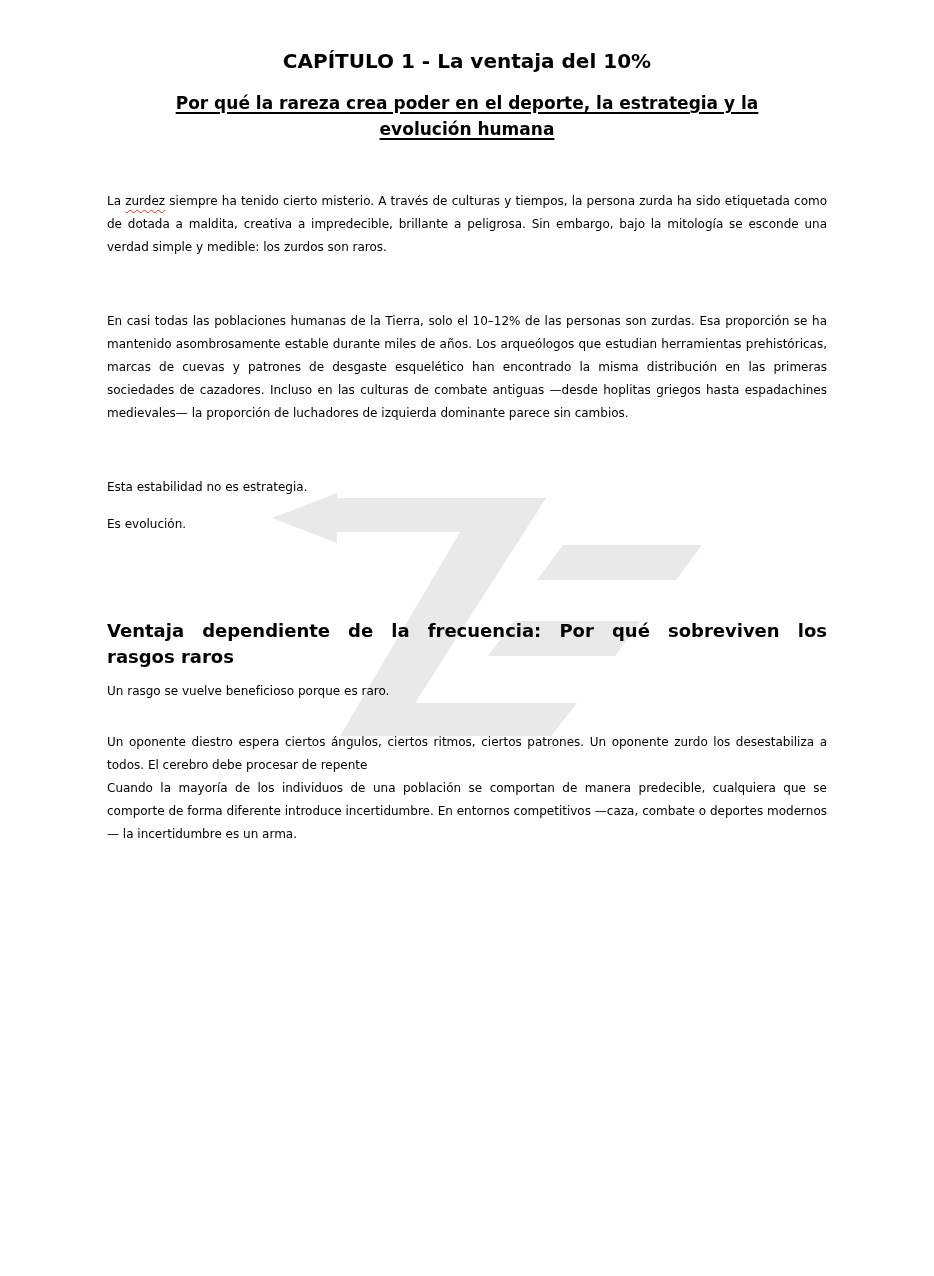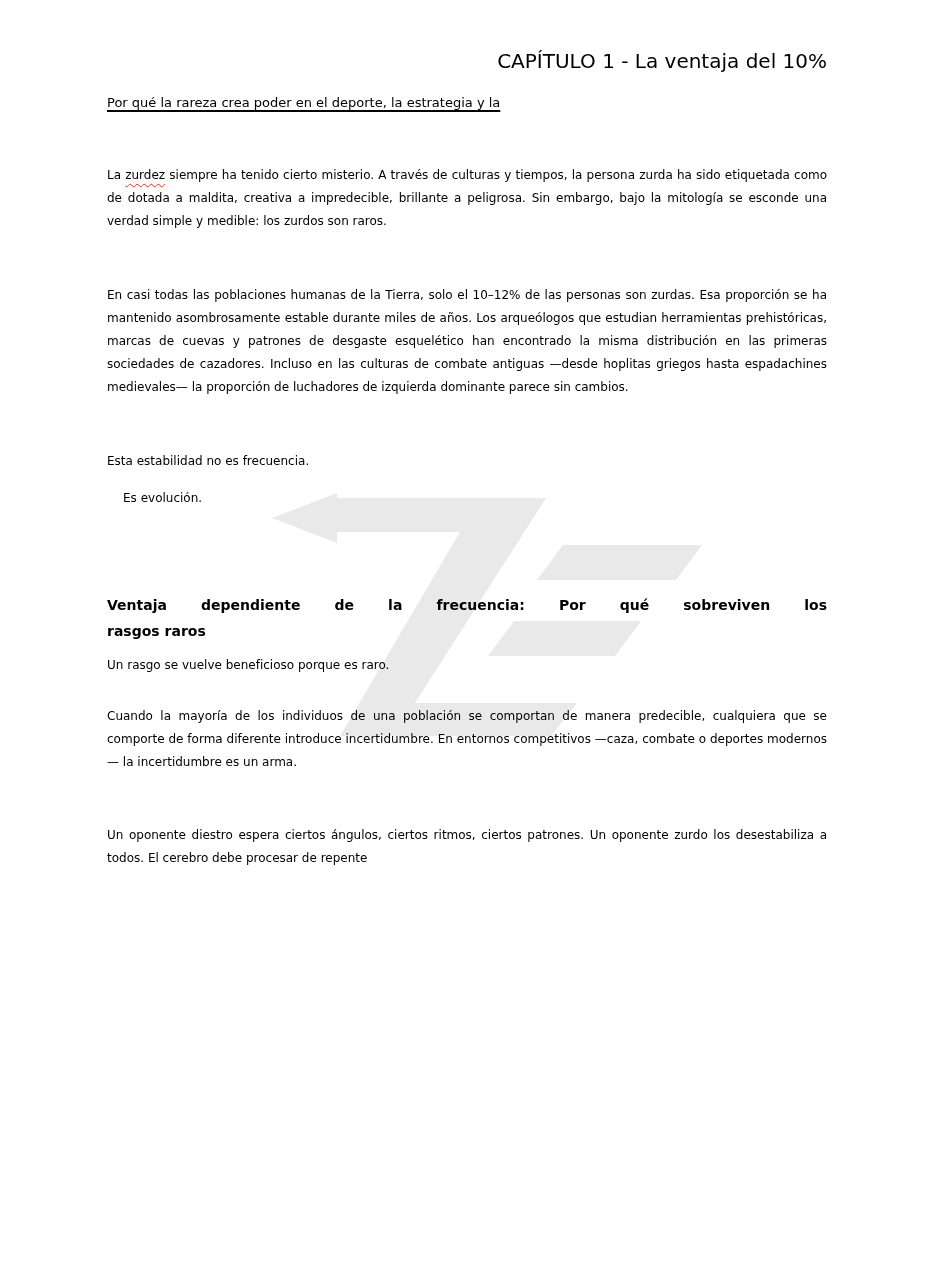"CAPÍTULO 1 - La ventaja" .chapter-title { font-weight: normal -> bold; text-align: right -> center }
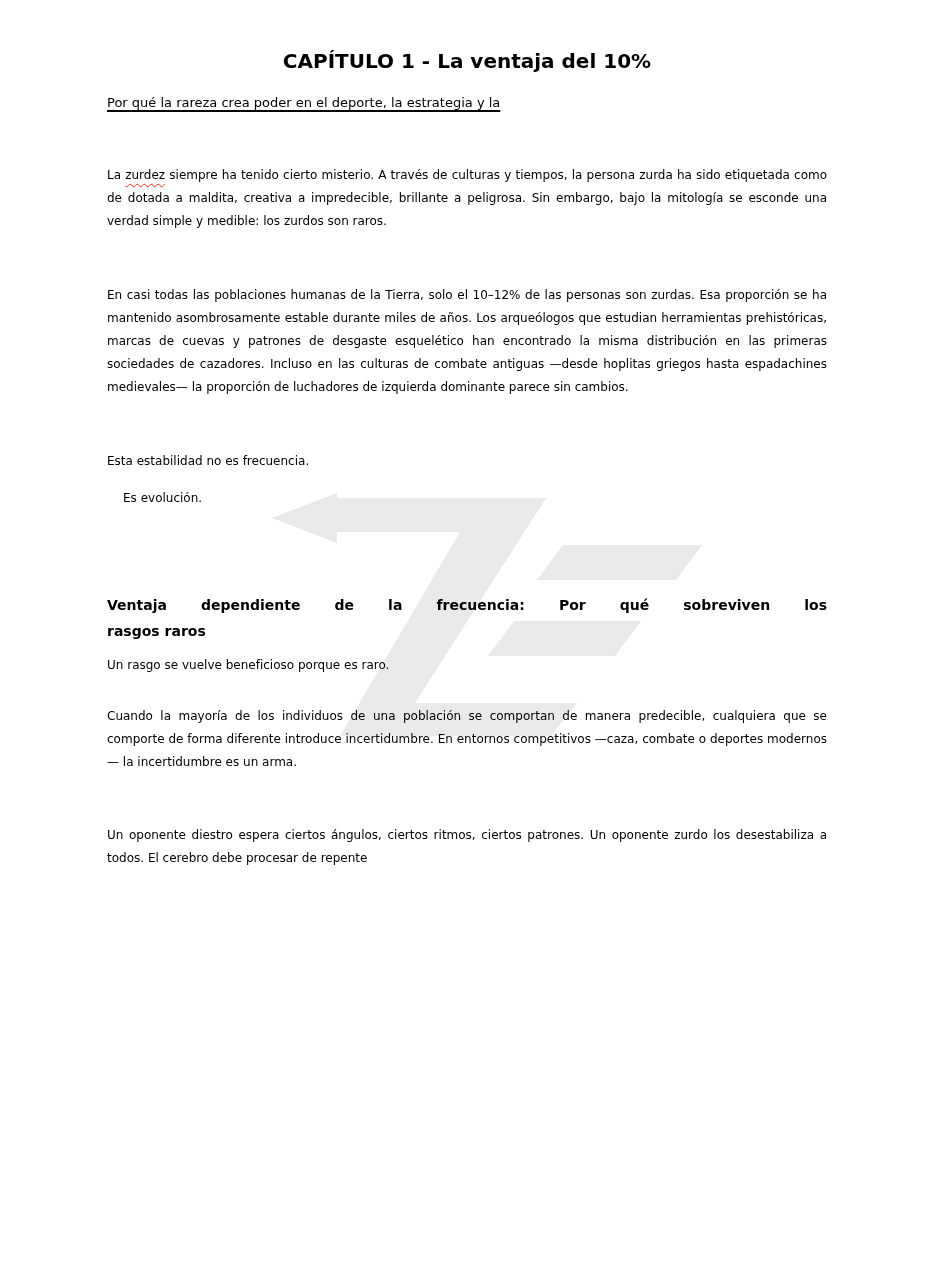"Por qué la rareza crea" .chapter-subtitle { font-size: 13px -> 17px; font-weight: normal -> bold; text-align: none -> center }
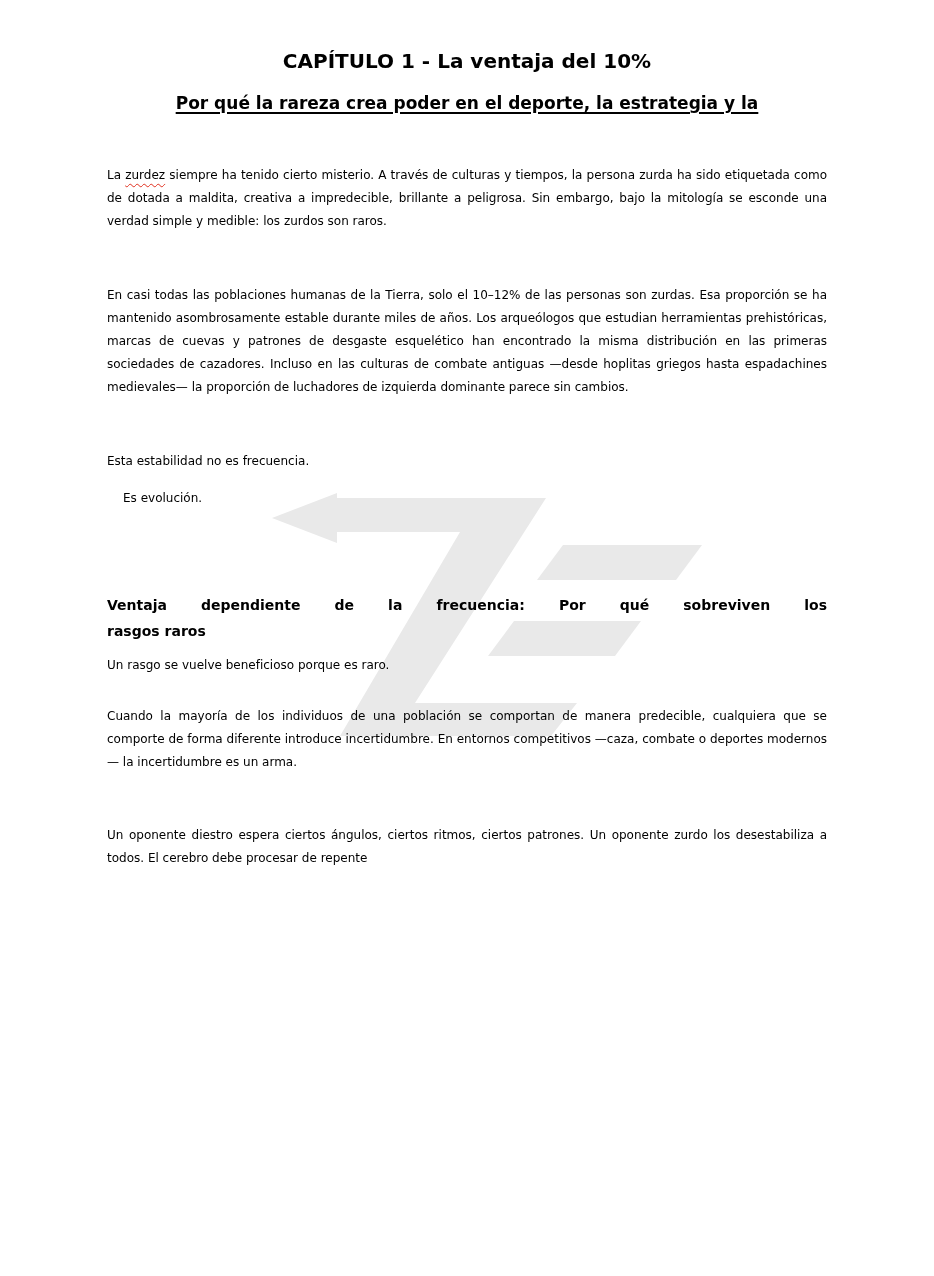"evolución humana" span.sub-line { html: none -> <span>evolución humana</span> }
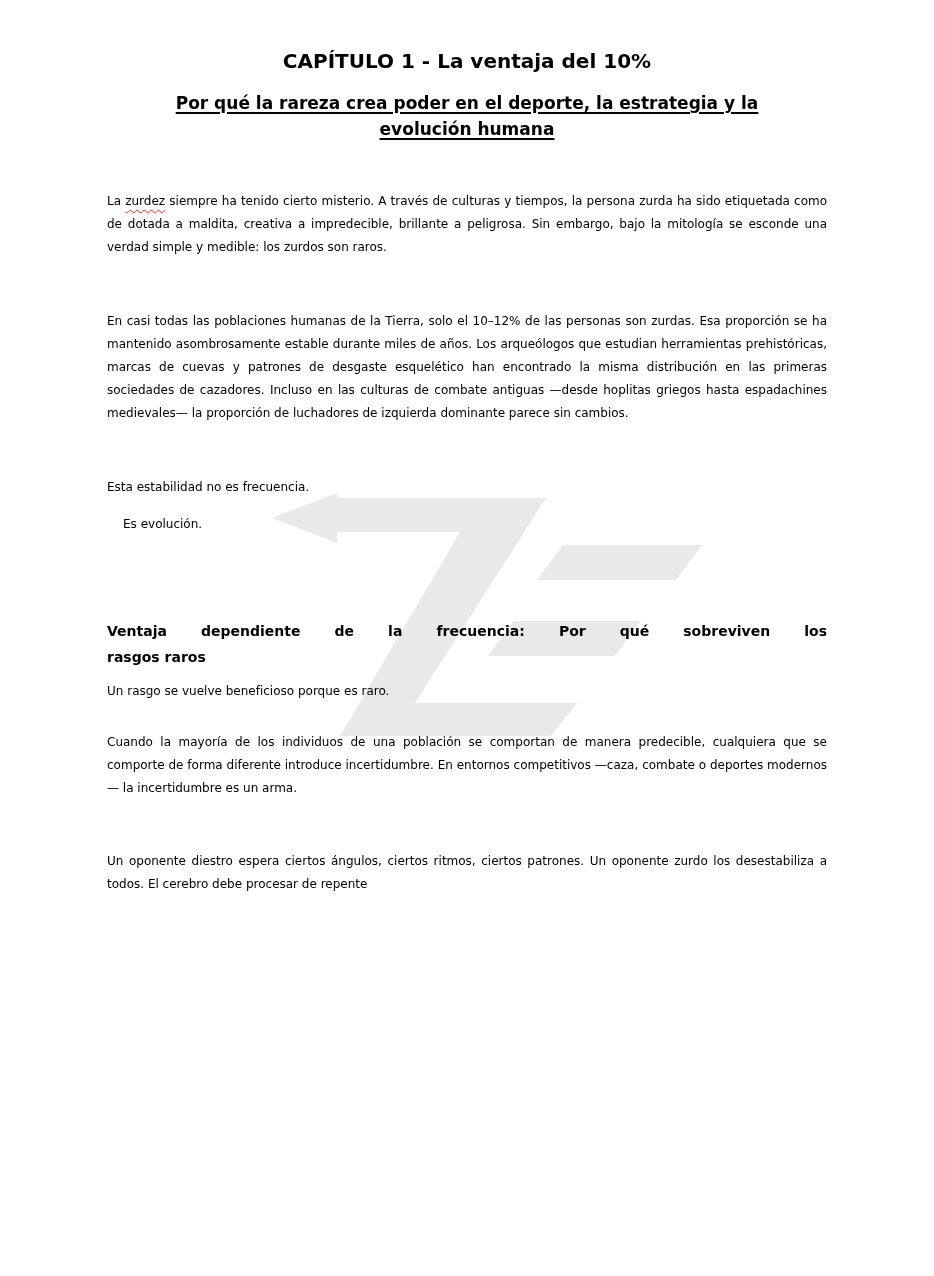"Esta estabilidad no es frecuencia." p.para { text: frecuencia -> estrategia }
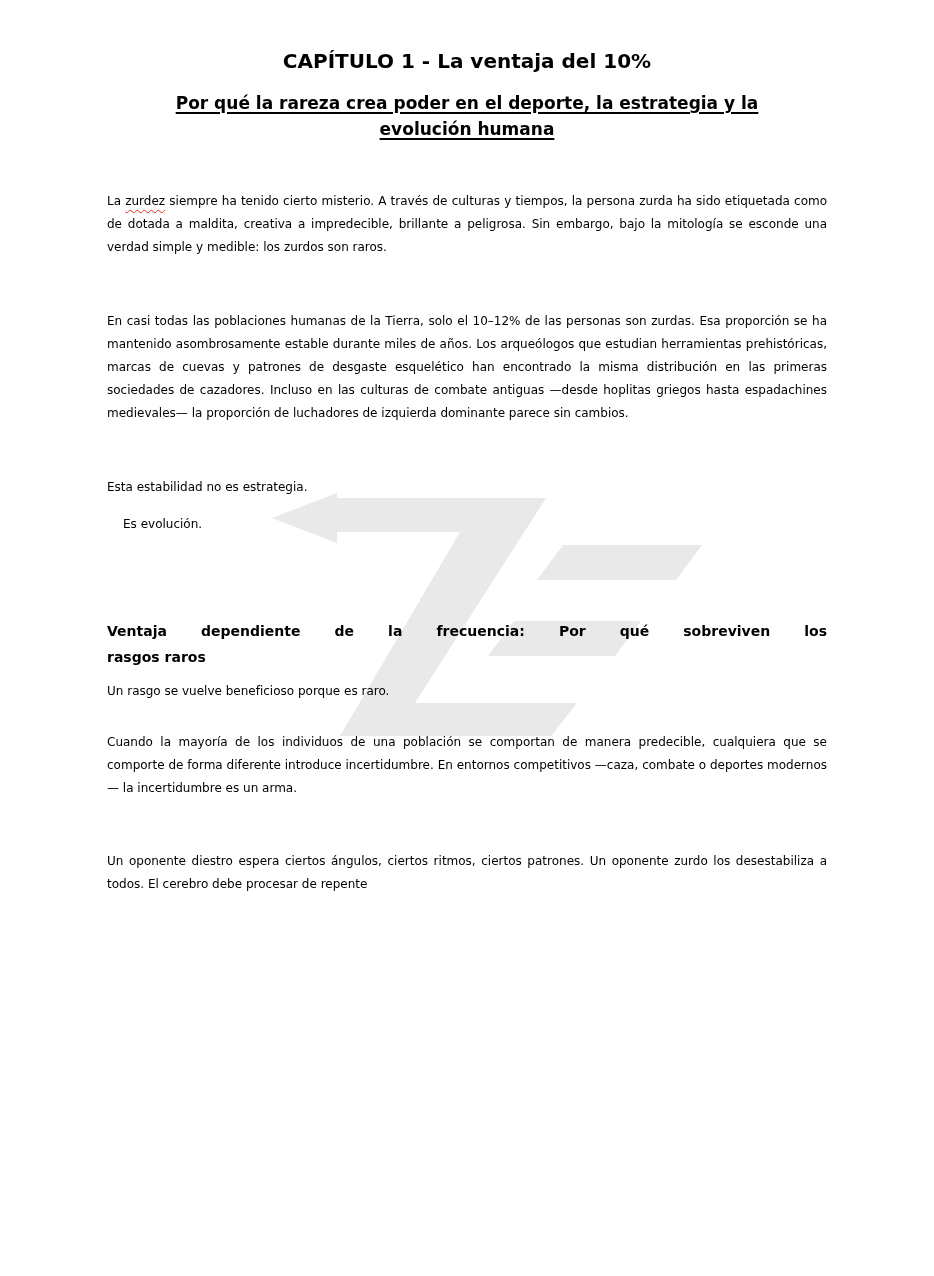"Es evolución." .para.before-heading { margin-left: 16px -> none }
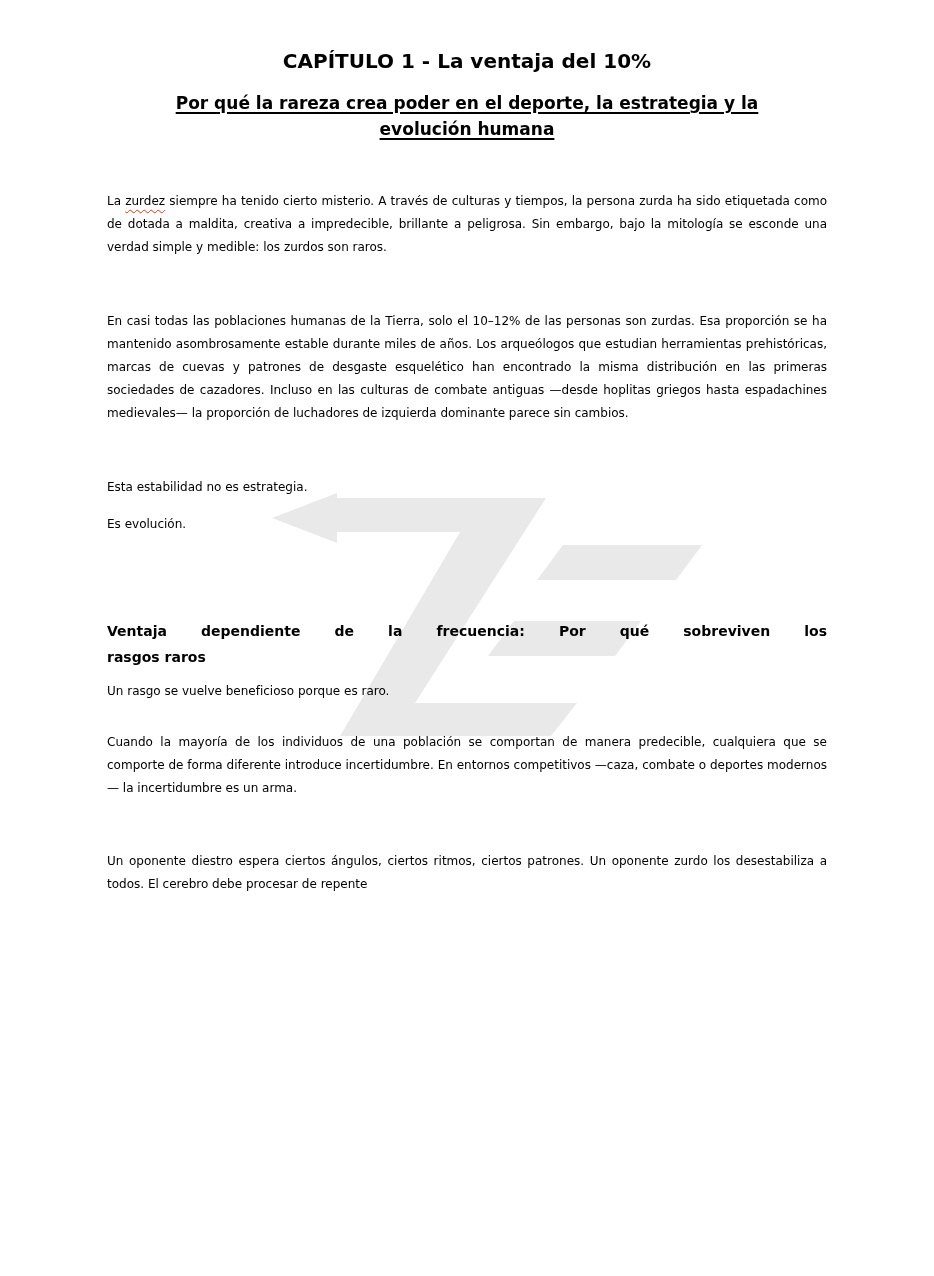"Ventaja dependiente de la frecuencia:" .section-heading { font-size: 14px -> 18px }
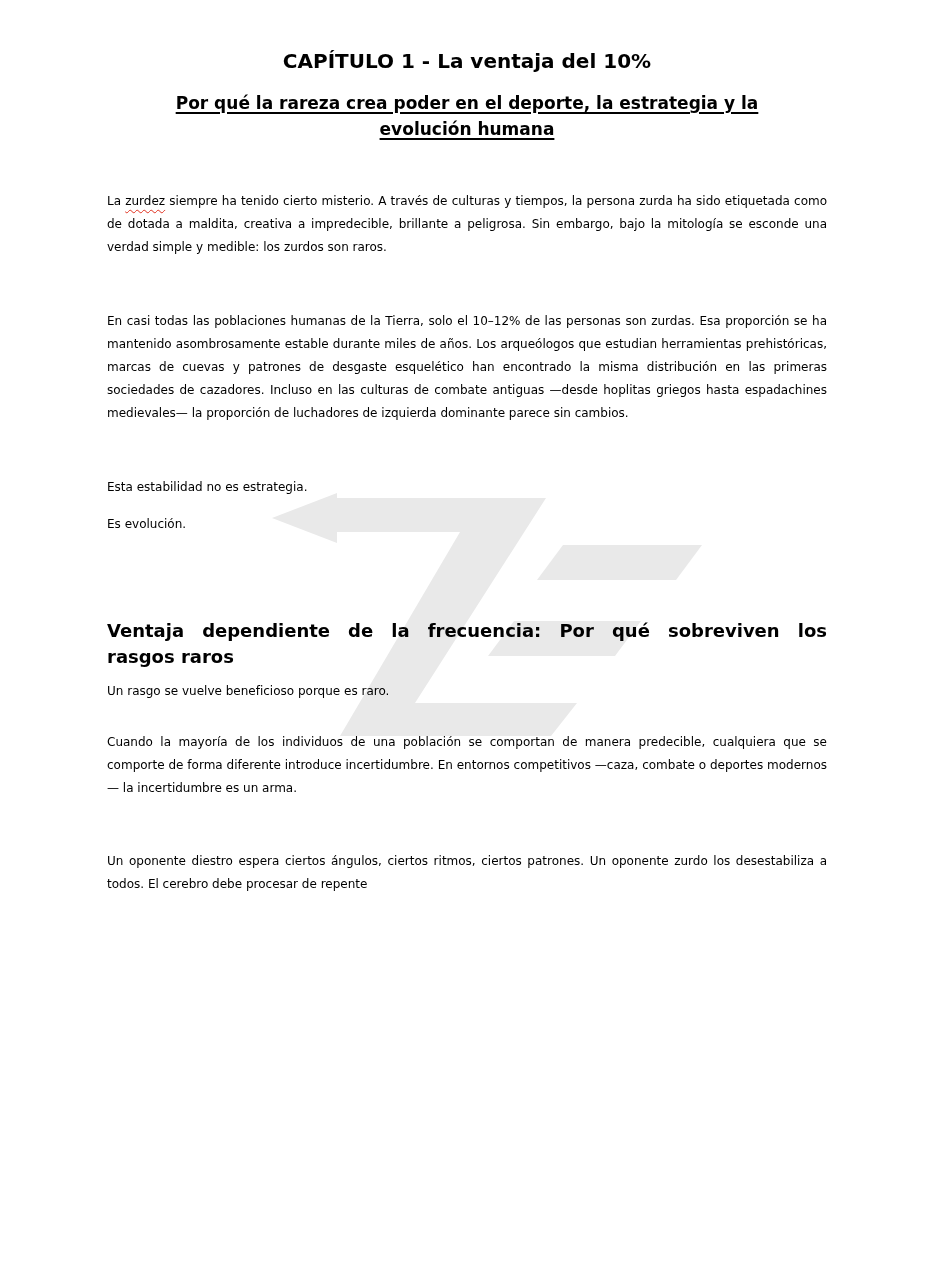"Cuando la mayoría de los" p.para { order: before "Un oponente diestro espera ciertos" -> after "Un oponente diestro espera ciertos" }
